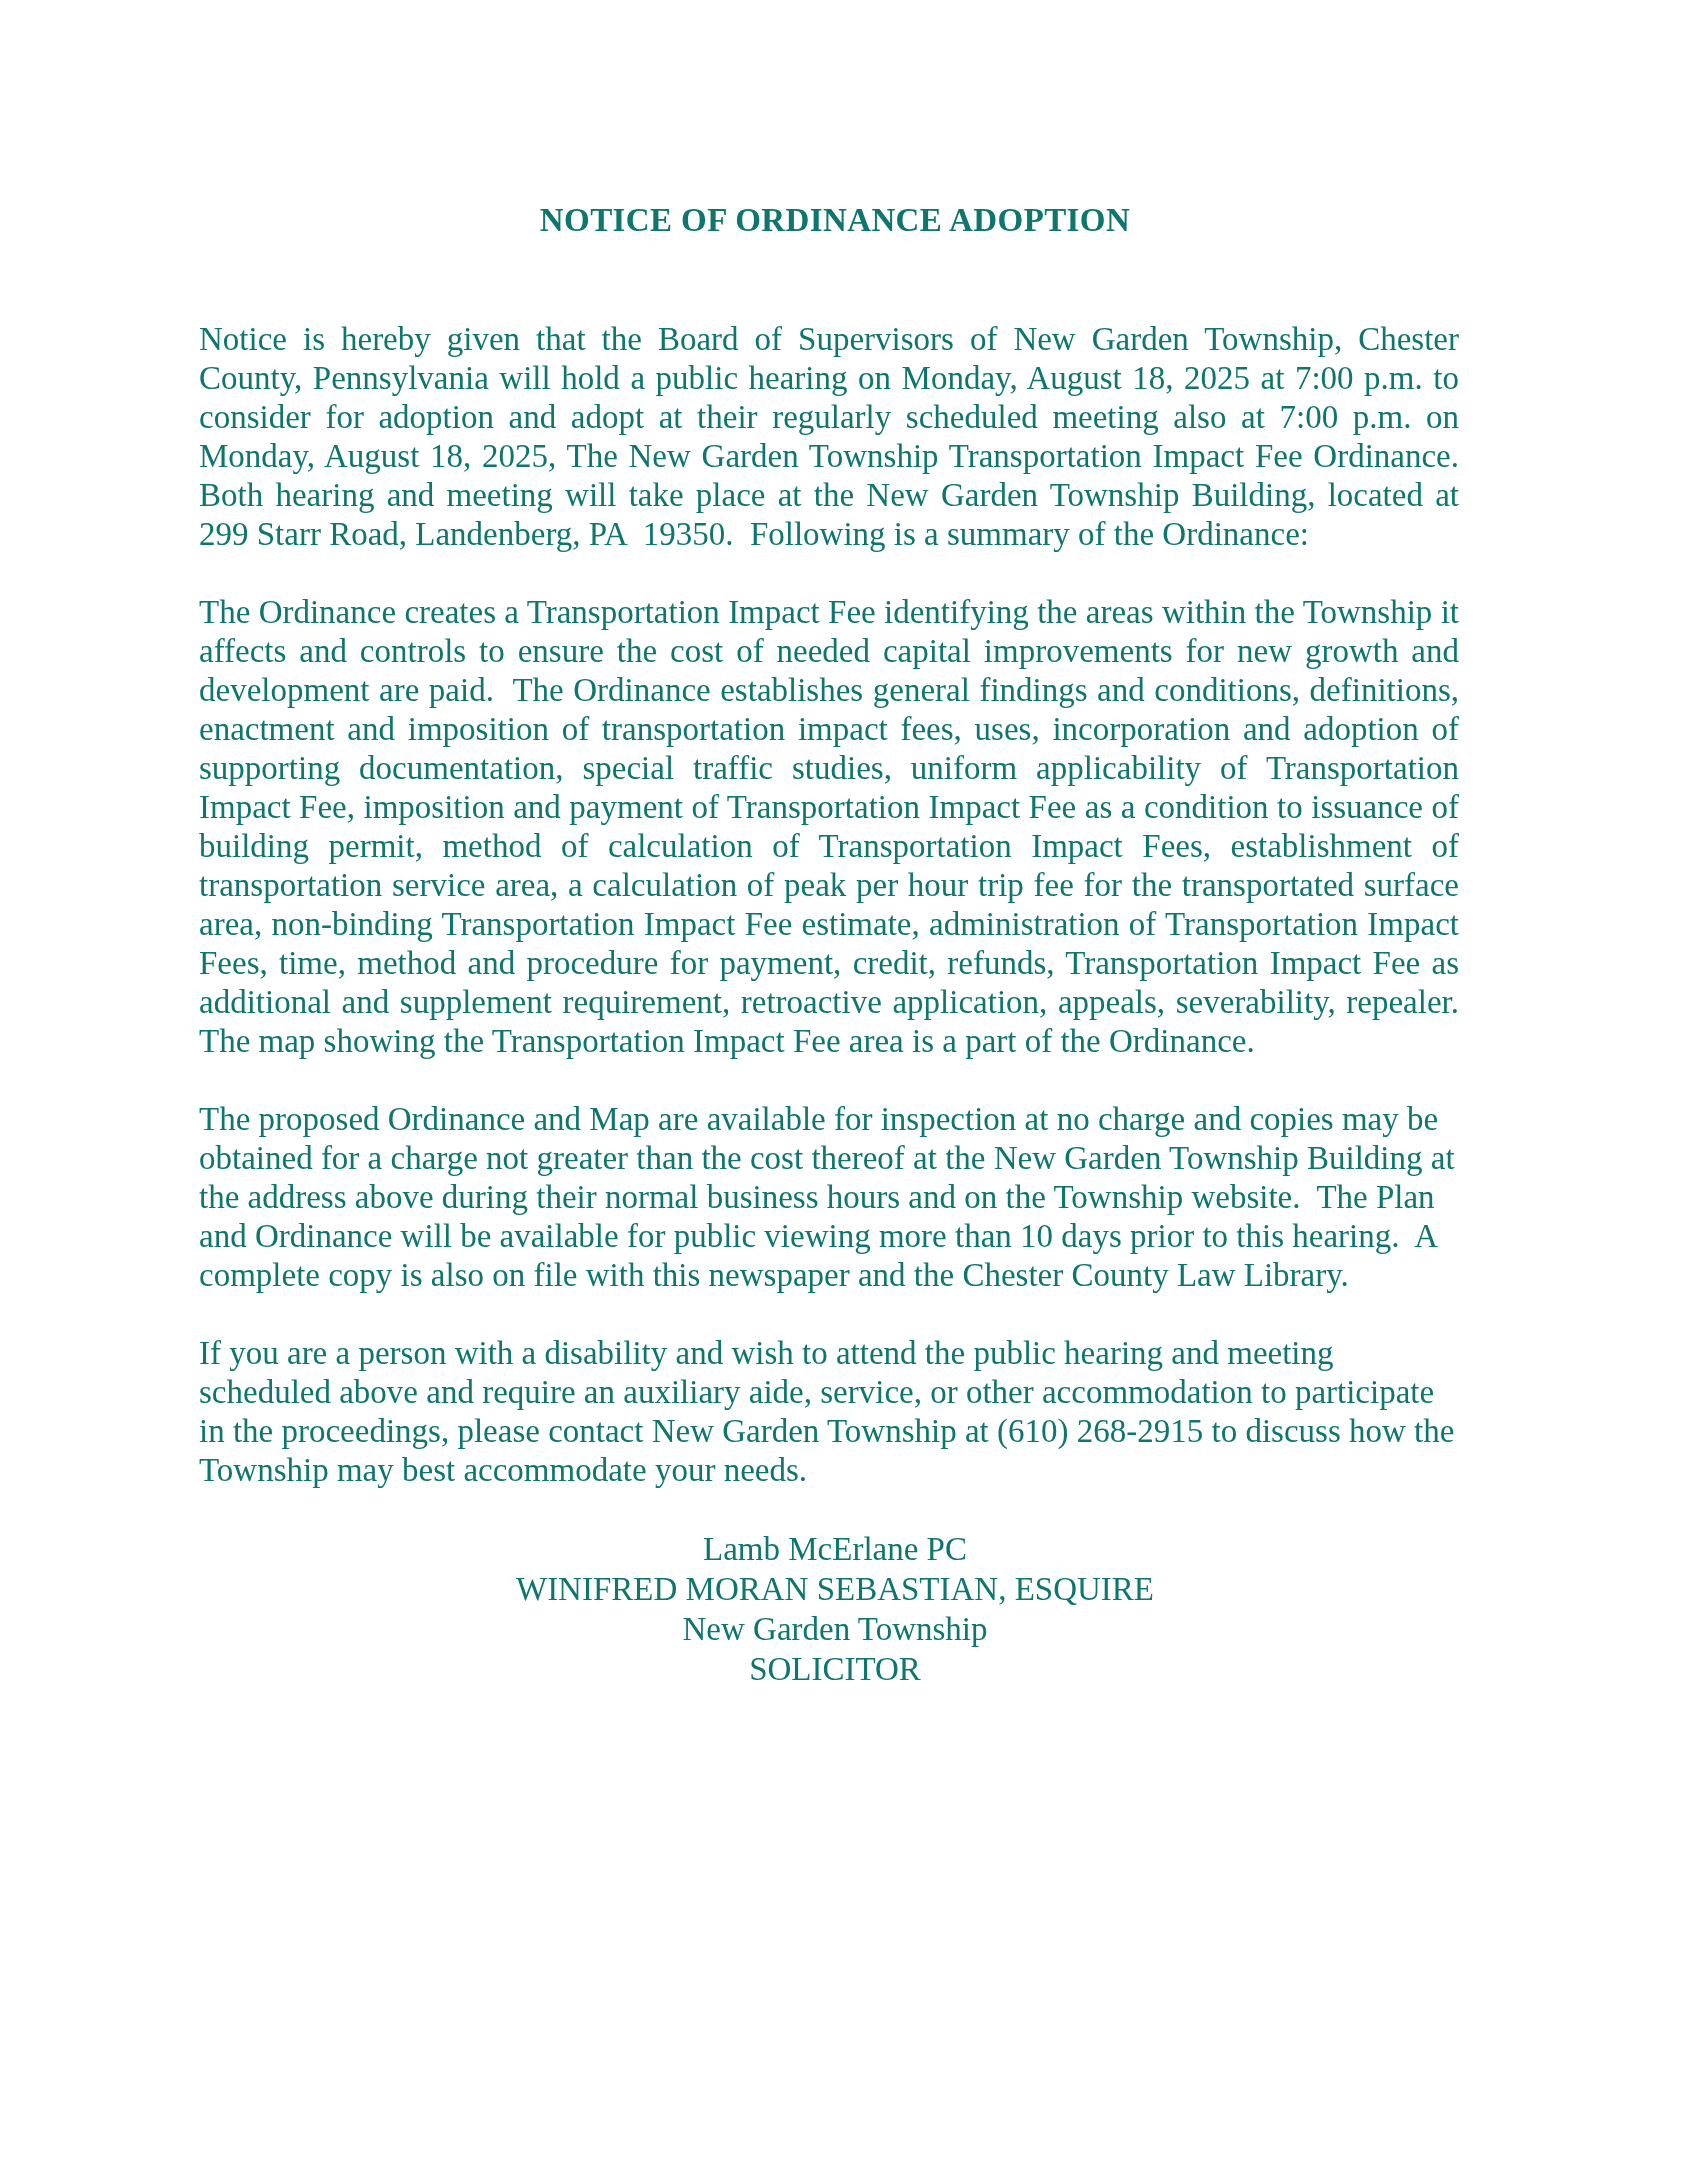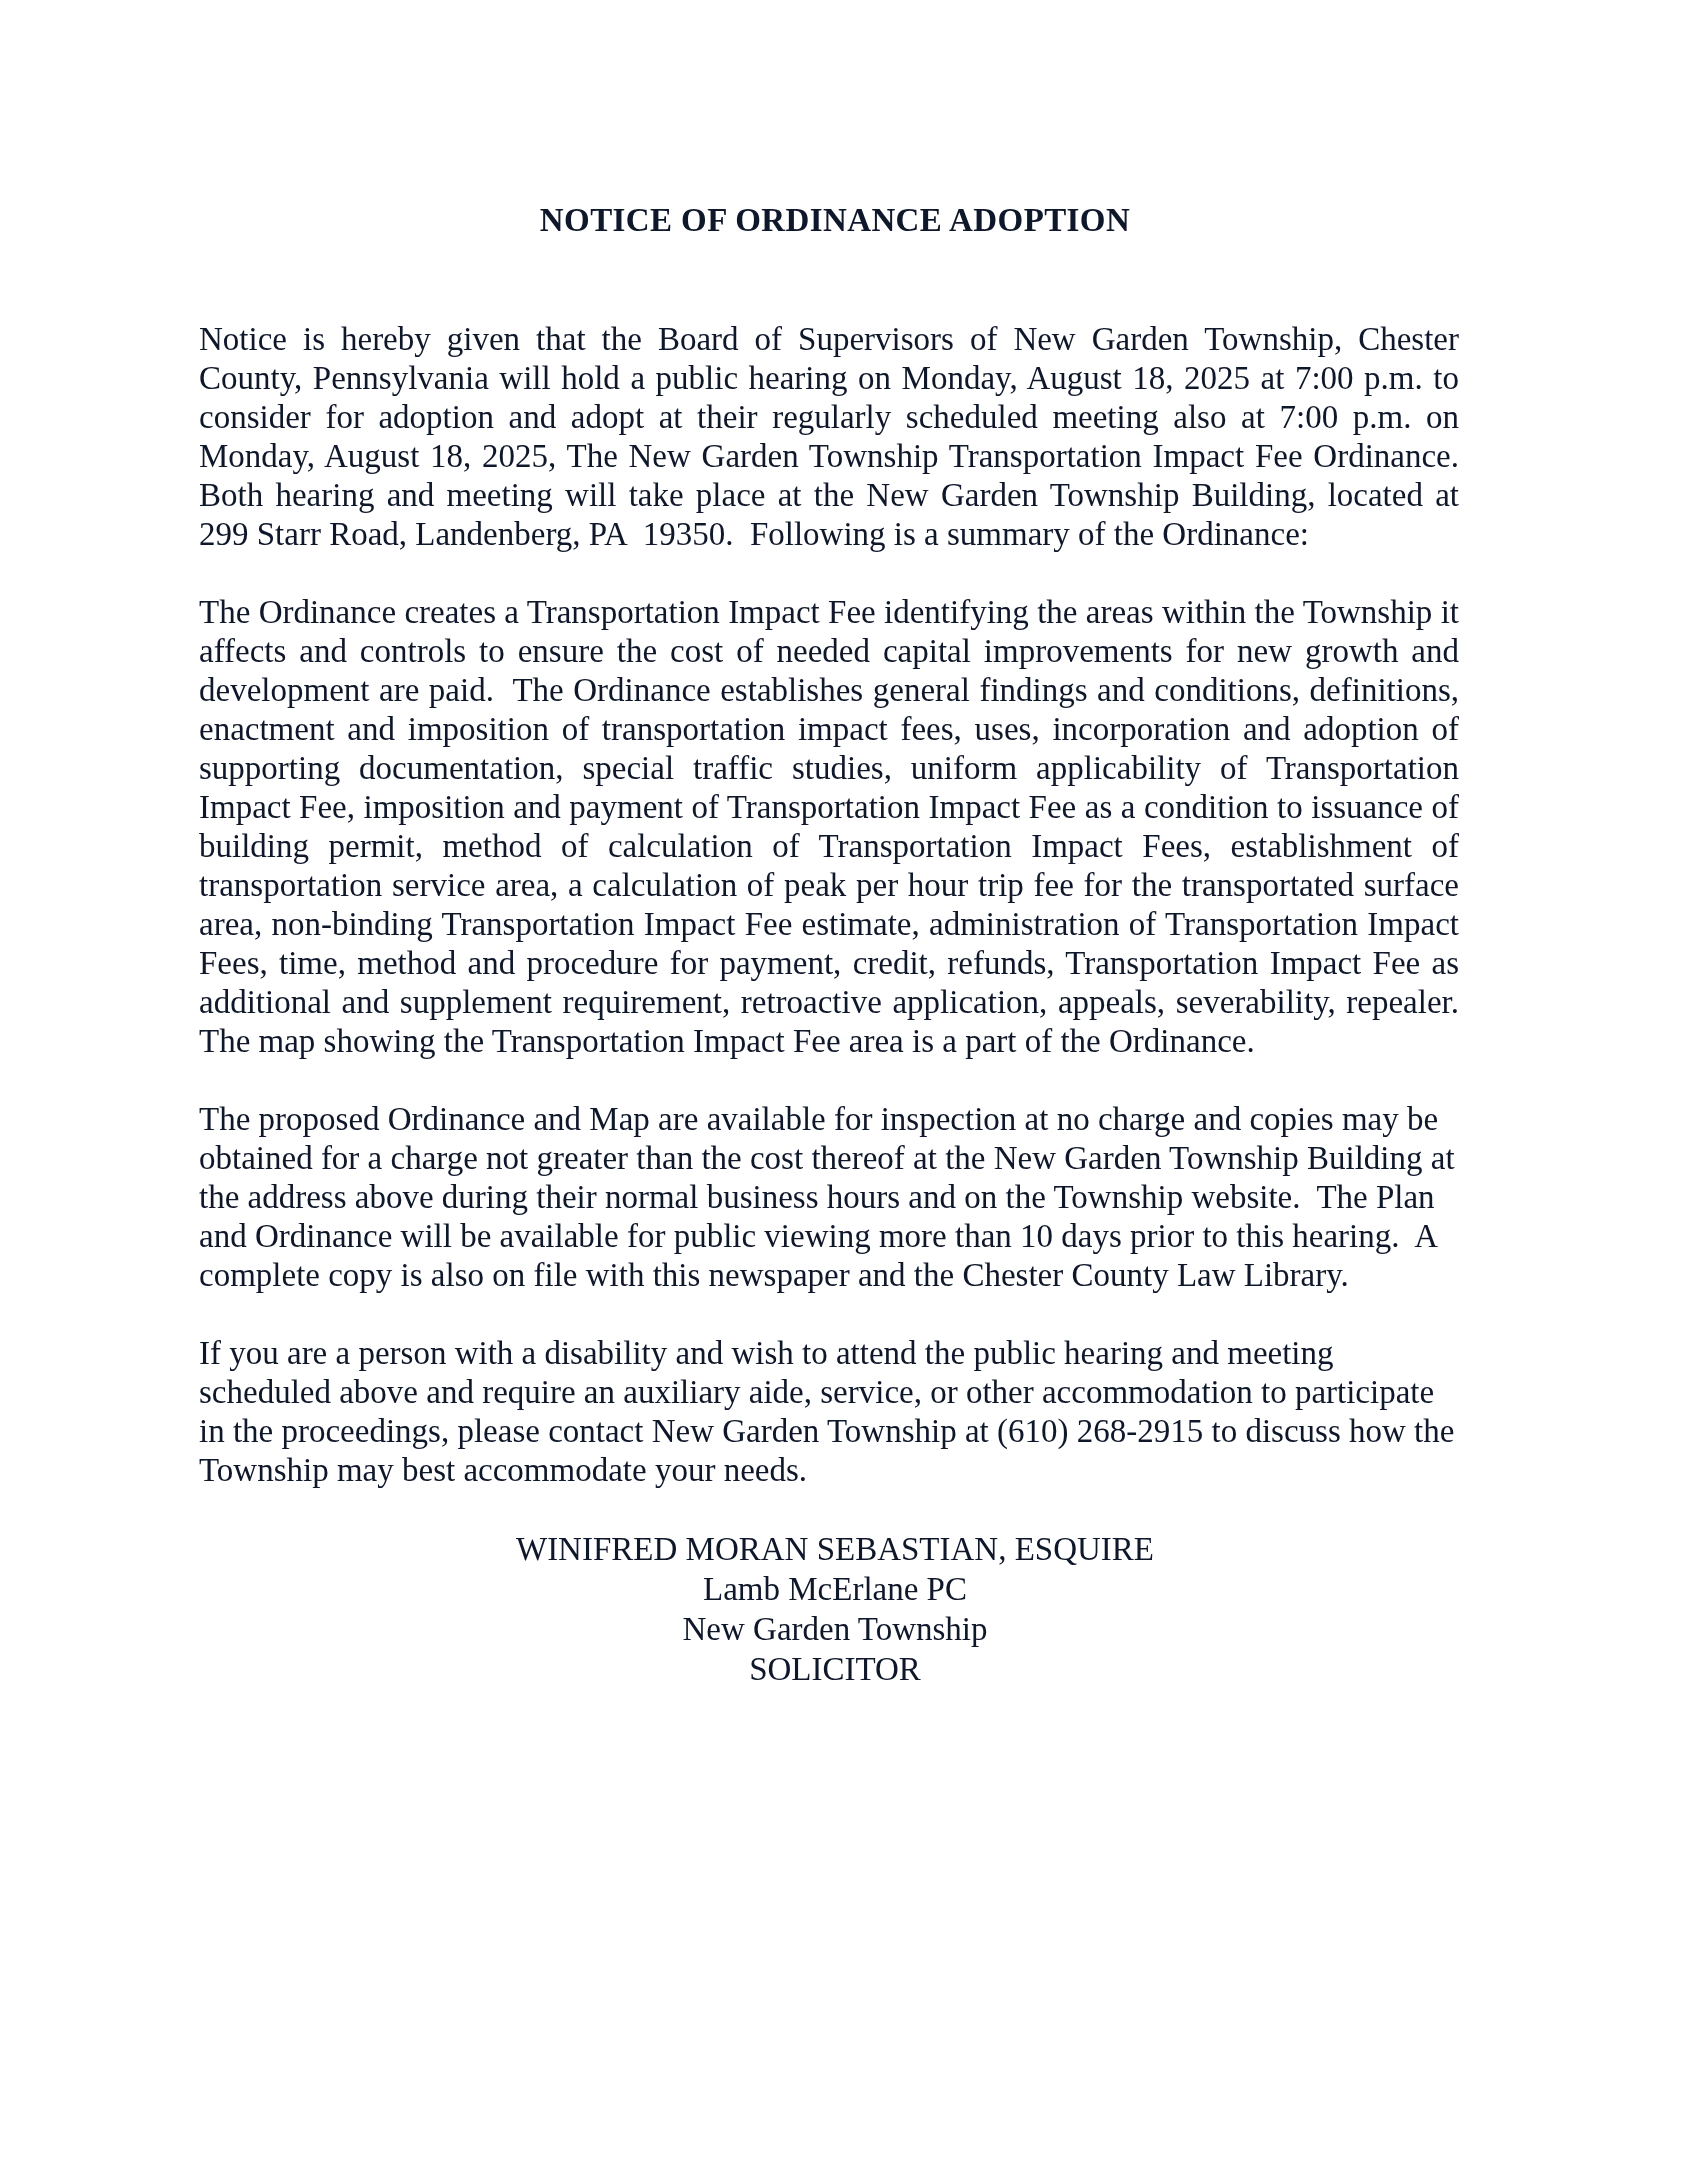"NOTICE OF ORDINANCE ADOPTION" .page { color: #0f172a -> #0f766e }
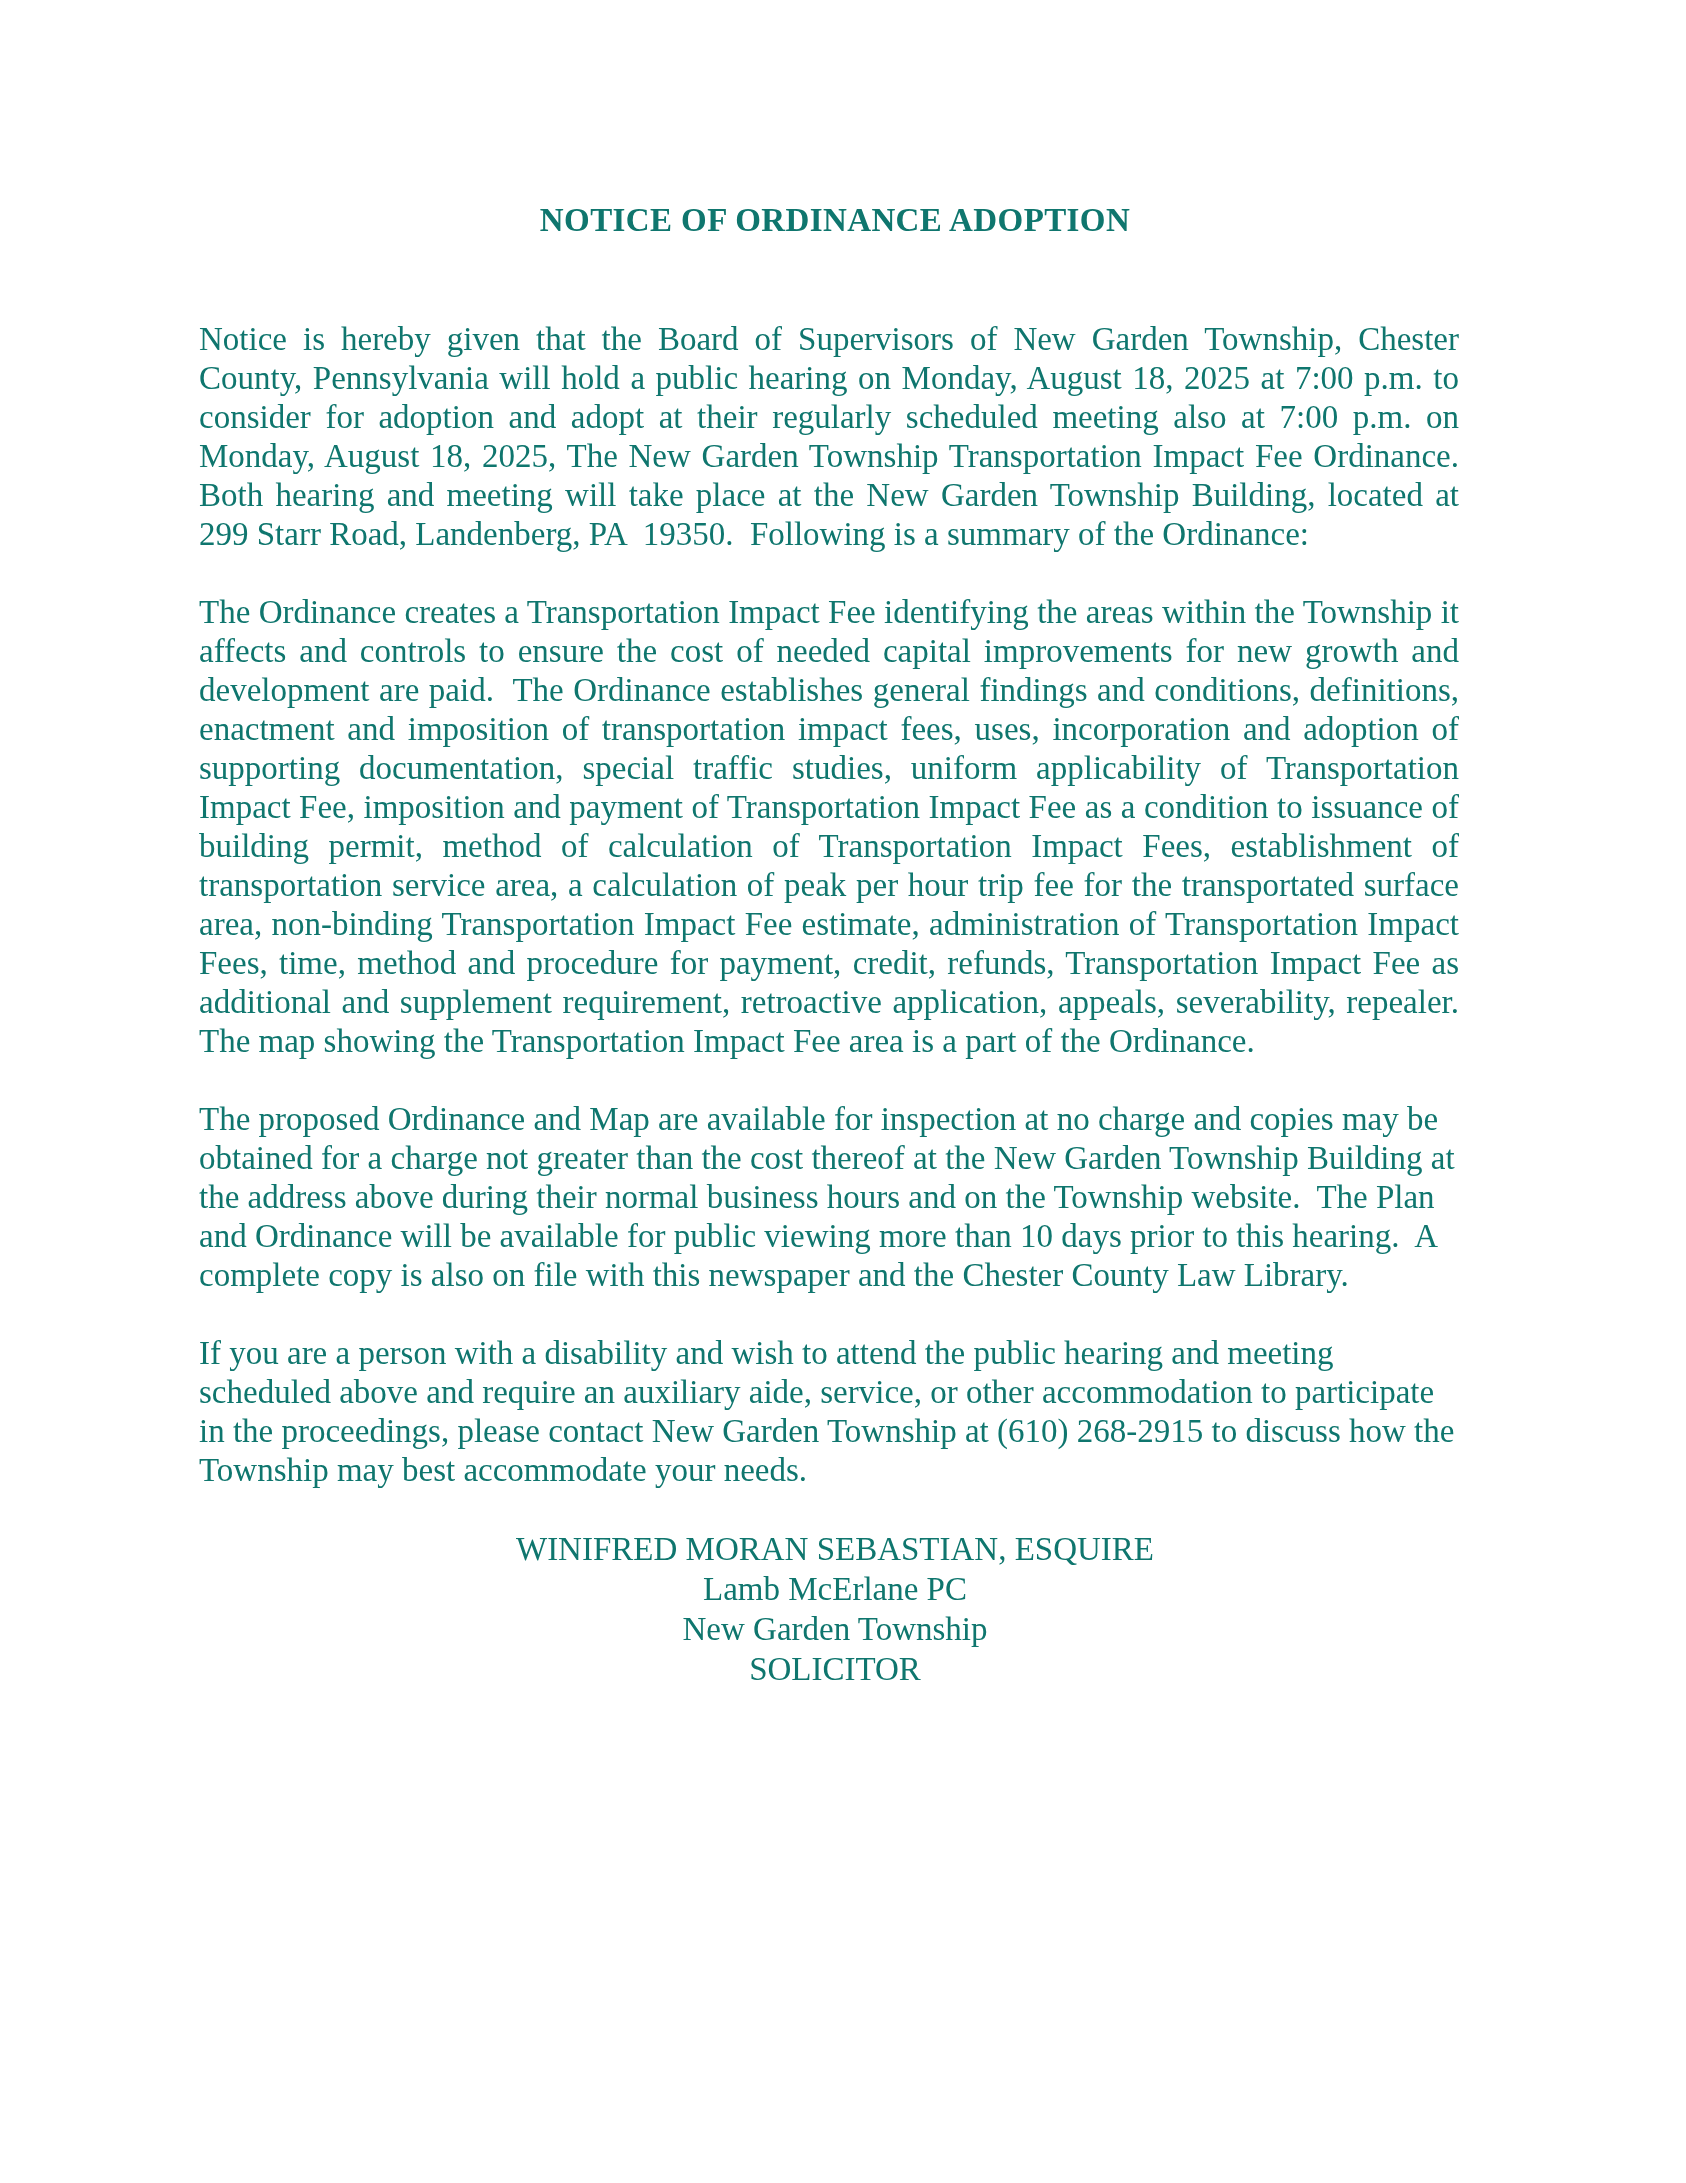"WINIFRED MORAN SEBASTIAN, ESQUIRE" div.sig-line { order: before "Lamb McErlane PC" -> after "Lamb McErlane PC" }
